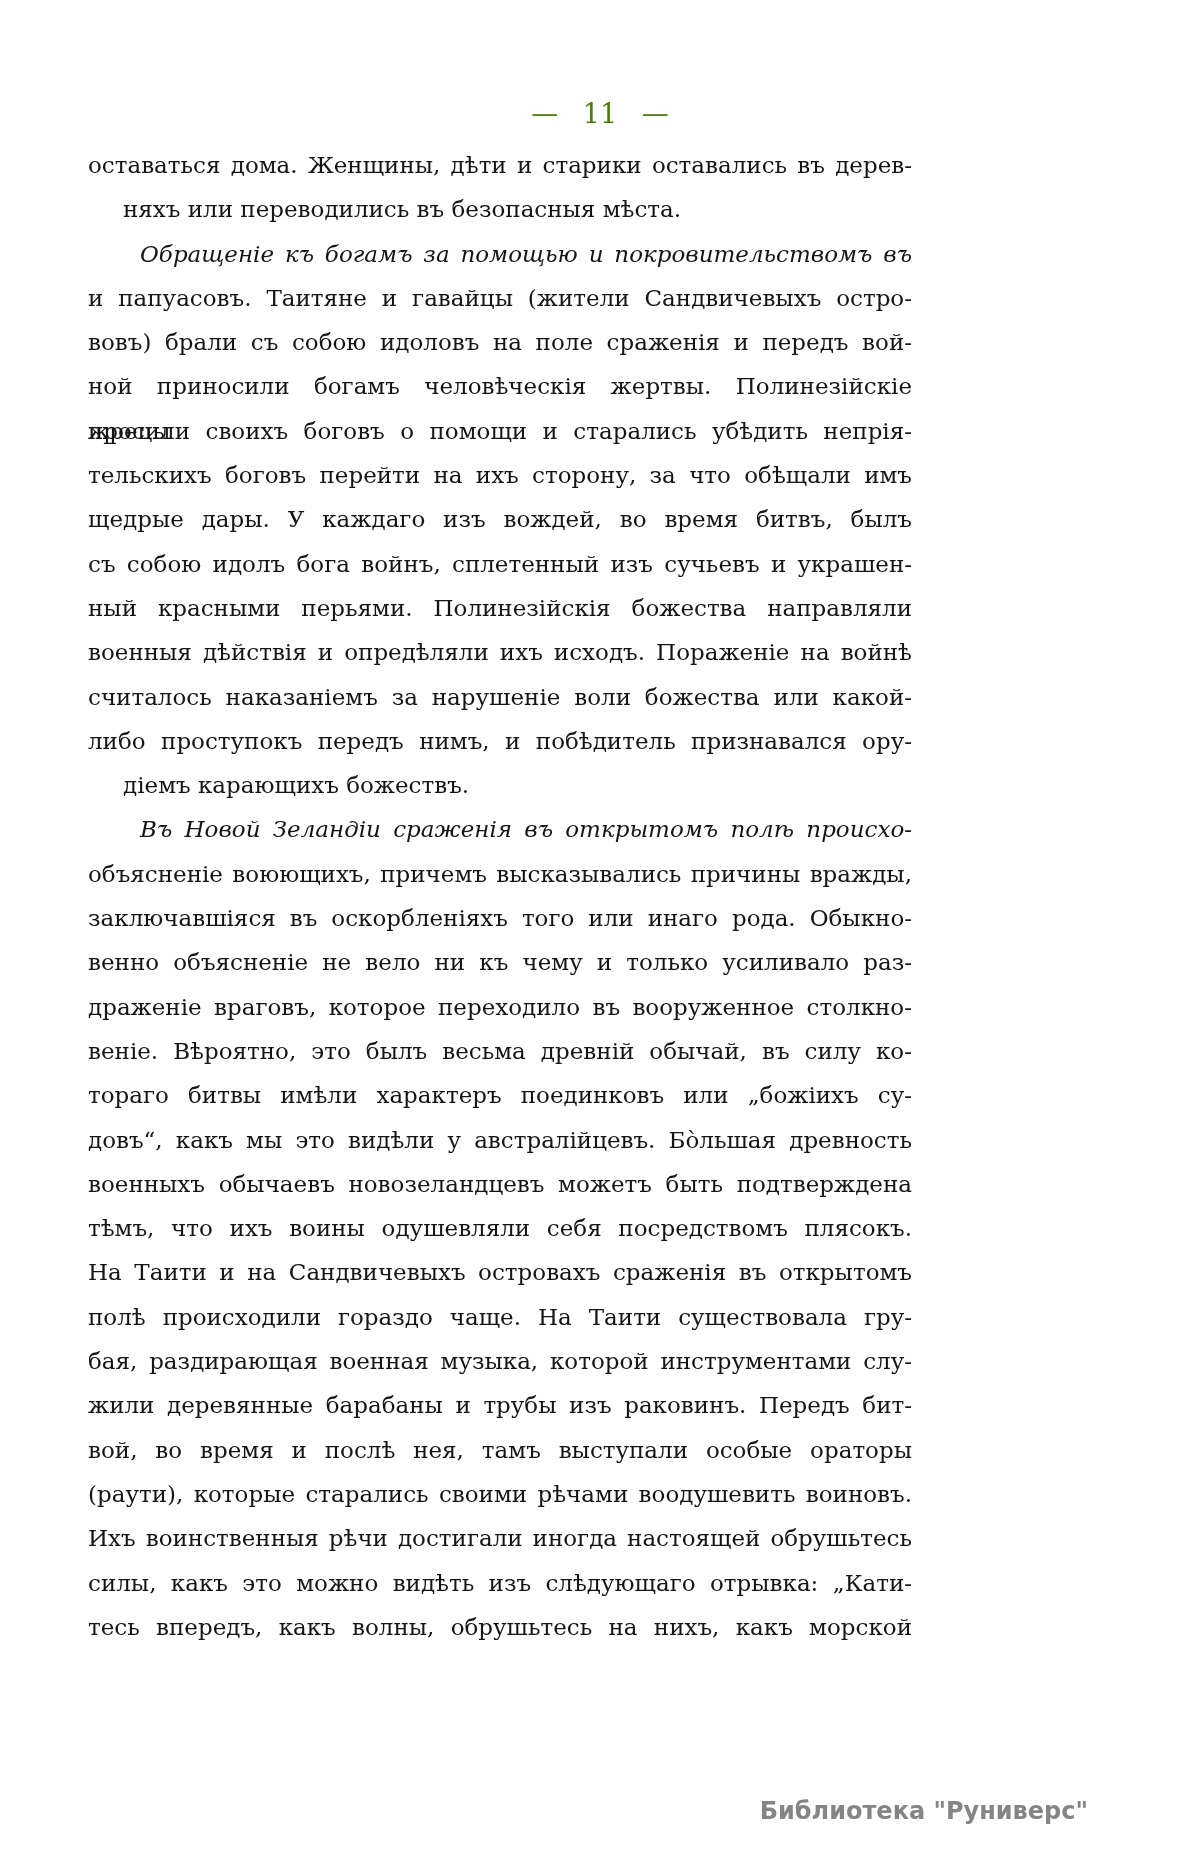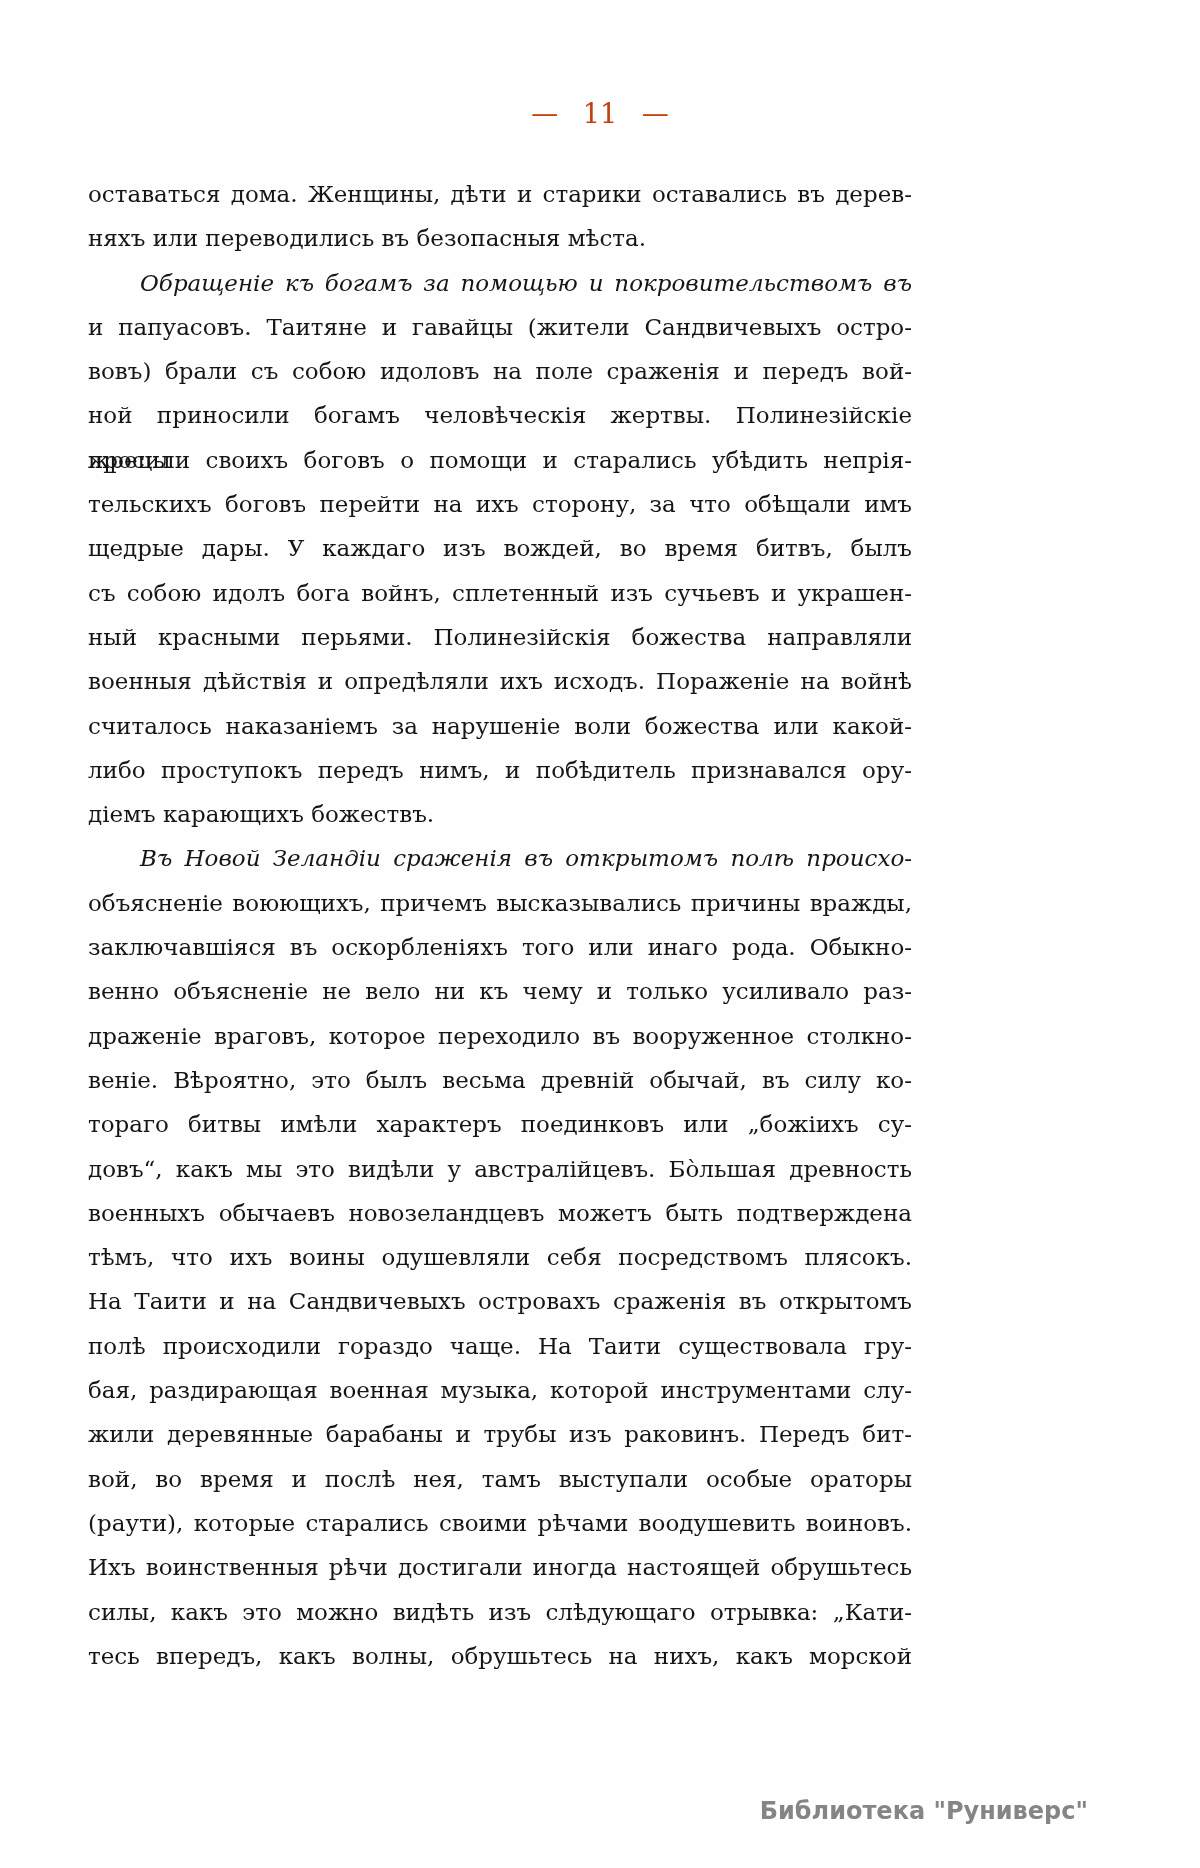"— 11 —" .page-number { color: #c2410c -> #4d7c0f }
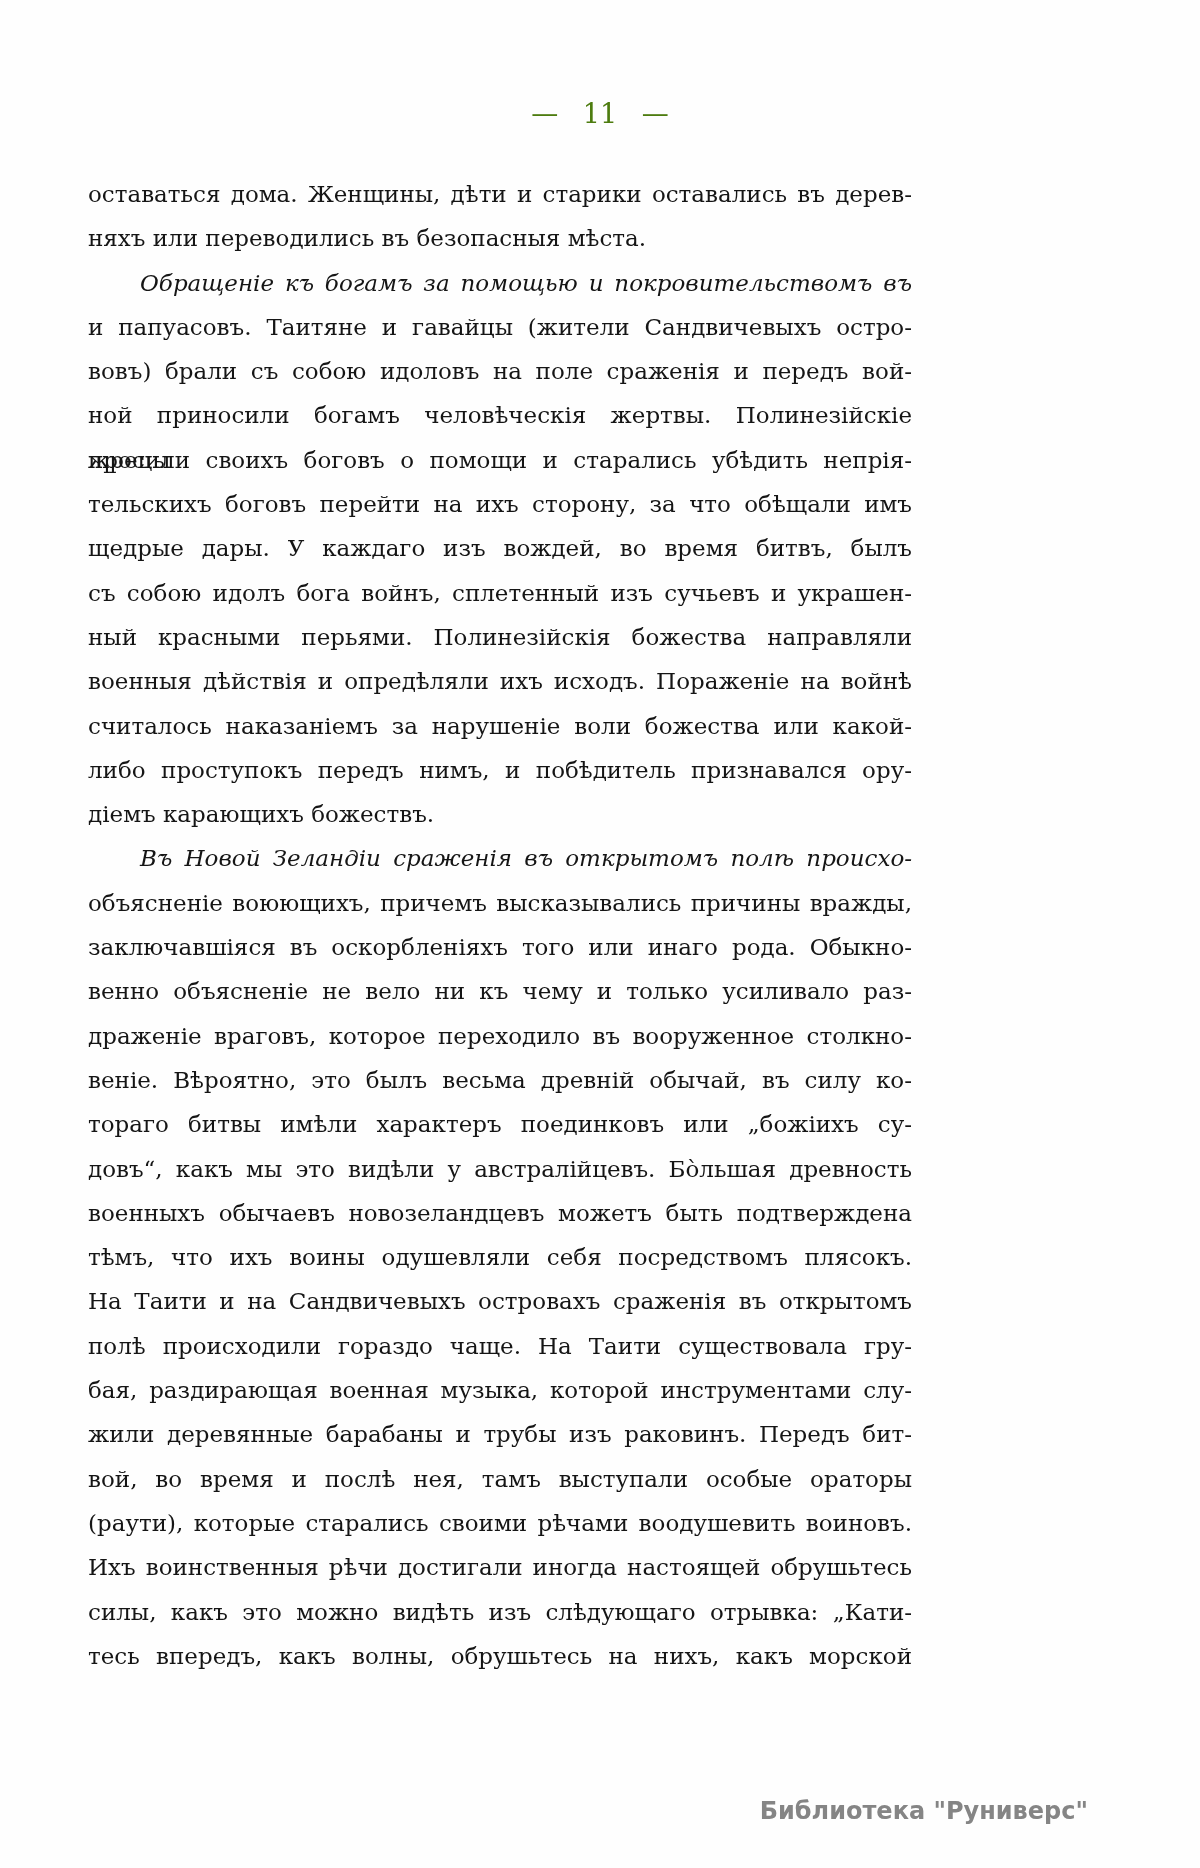"оставаться дома. Женщины, дѣти и" .text-block { top: 172px -> 143px }
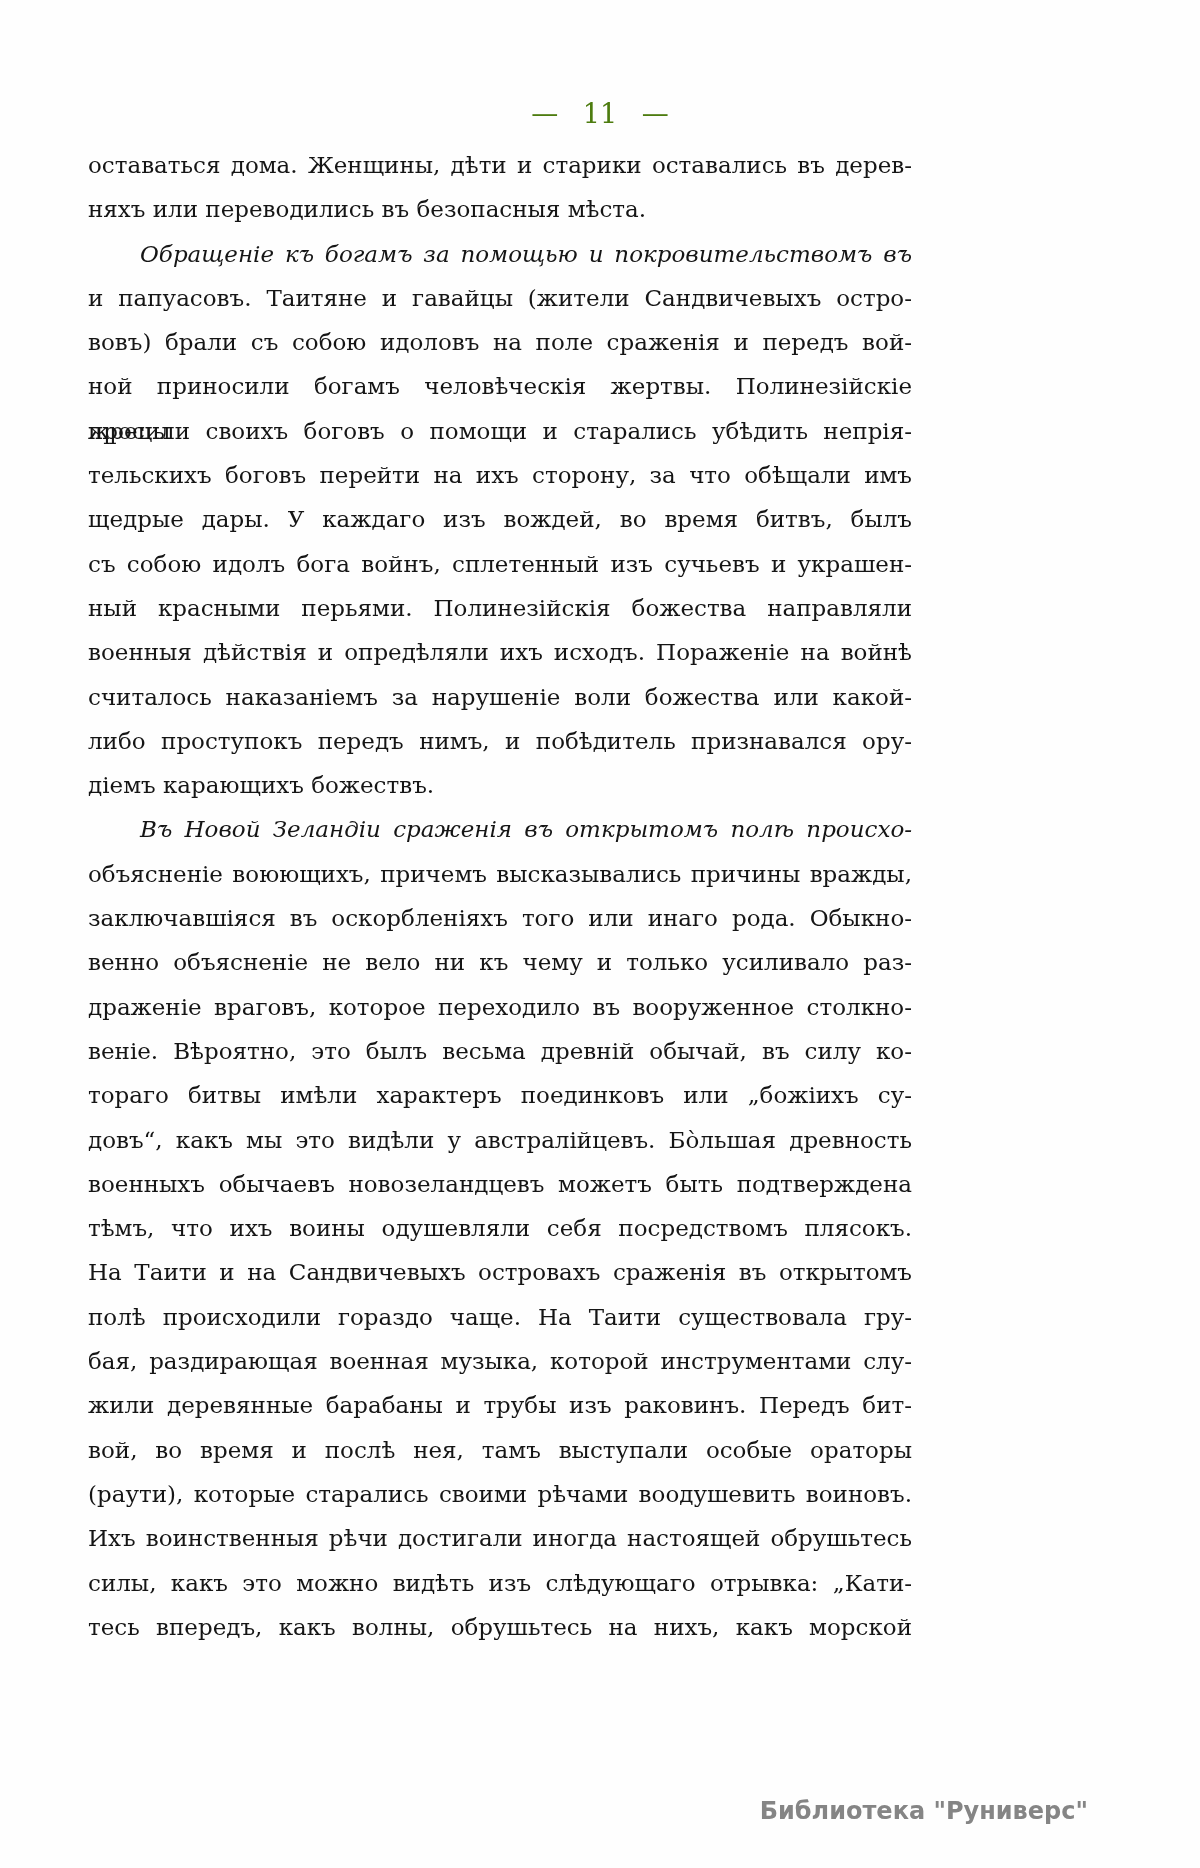"няхъ или переводились въ безопасныя" .line.e { margin-left: none -> 35px }
